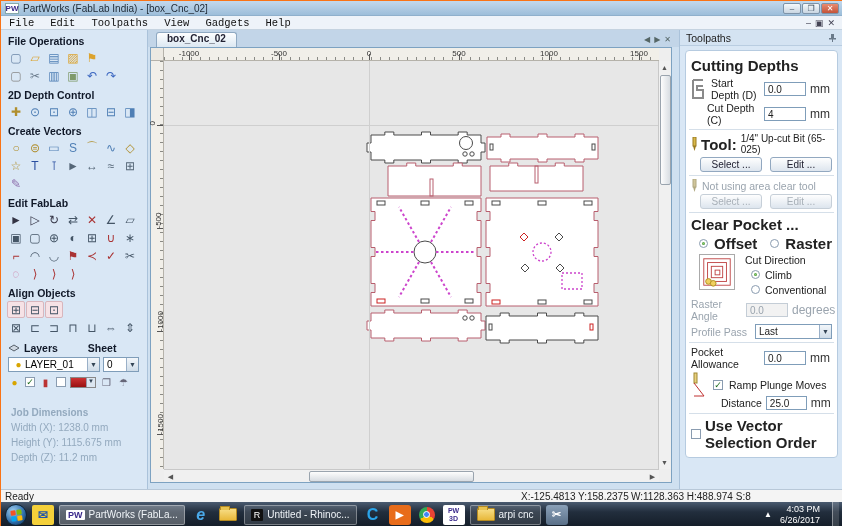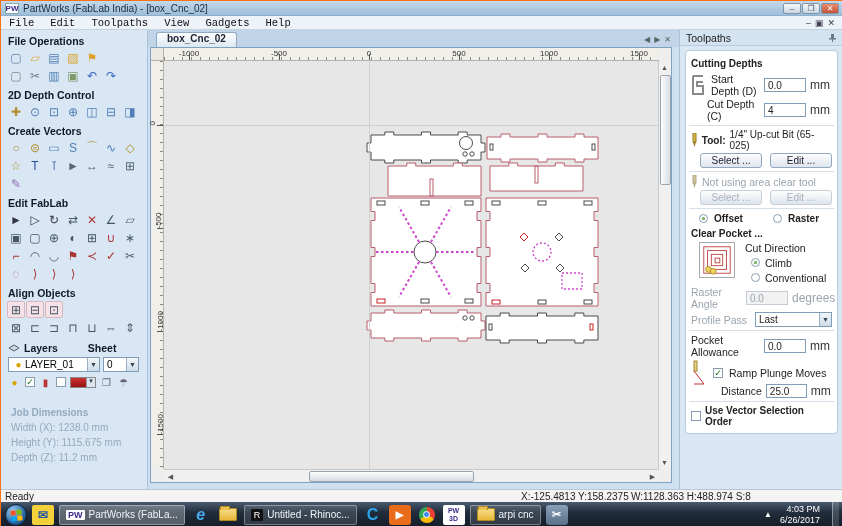"Cutting Depths" .row b { font-size: 10px -> 15px }
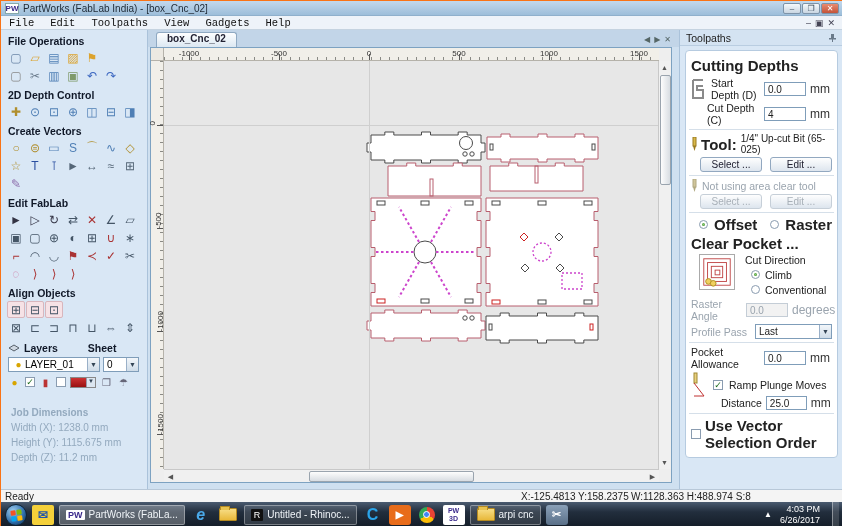"Offset" div.row { order: before "Clear Pocket ..." -> after "Clear Pocket ..." }
